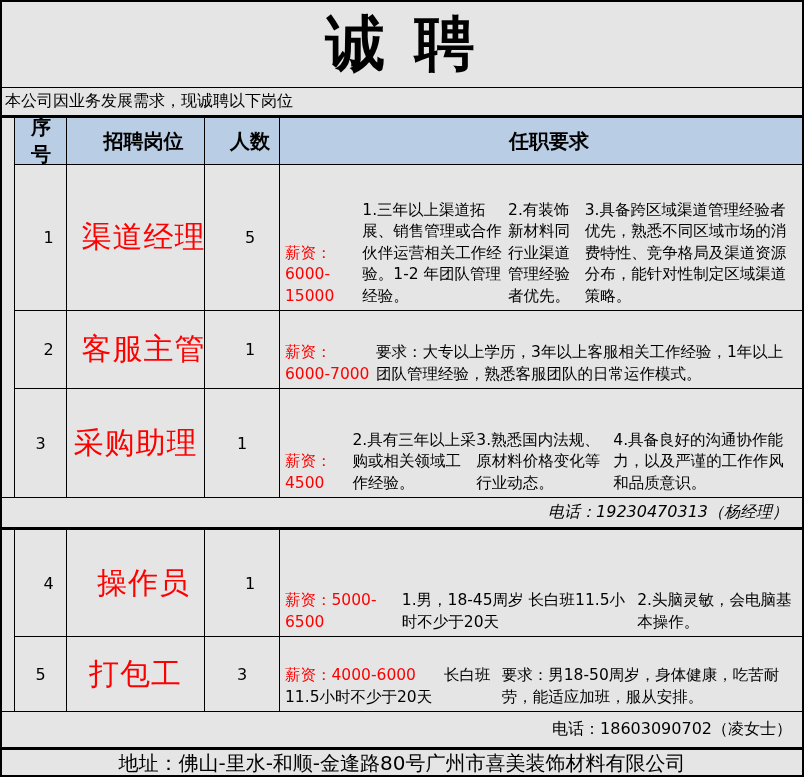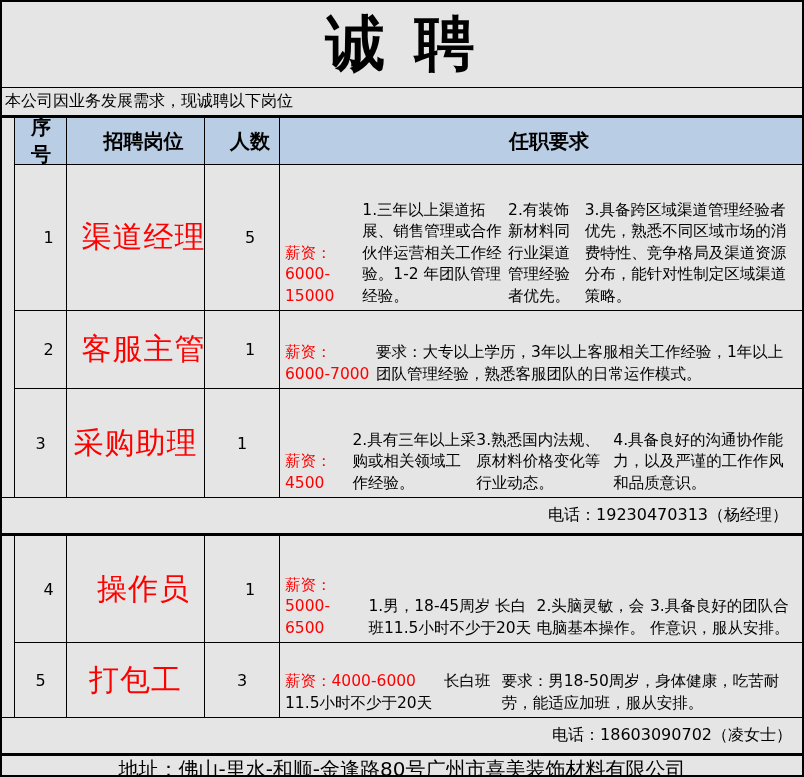"电话：19230470313（杨经理）" .phone1 { font-style: none -> italic; height: 39px -> 33px }
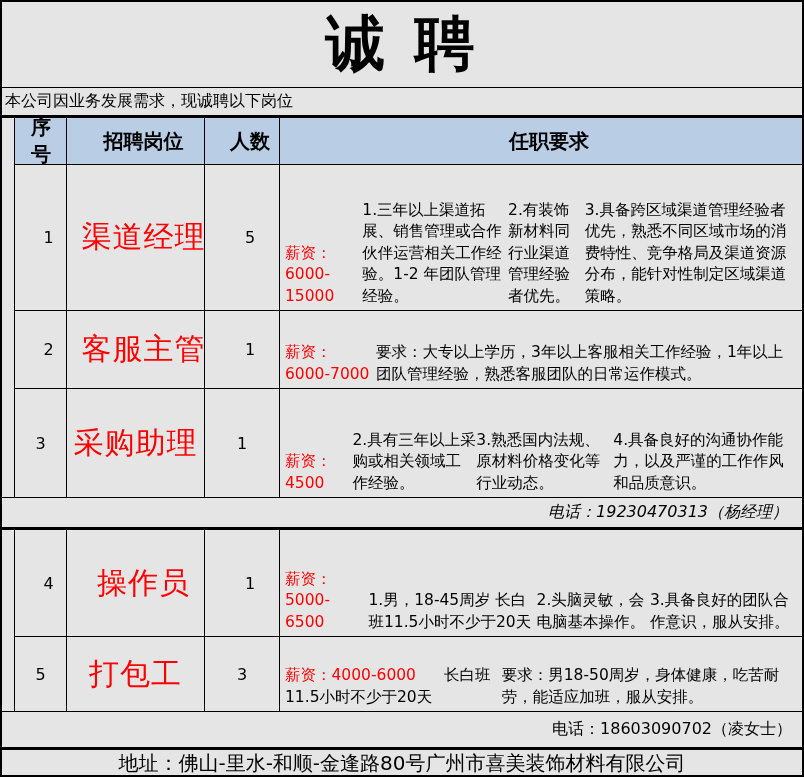"3.具备良好的团队合作意识，服从安排。" div { html: <div>3.具备良好的团队合作意识，服从安排。</div> -> none }
